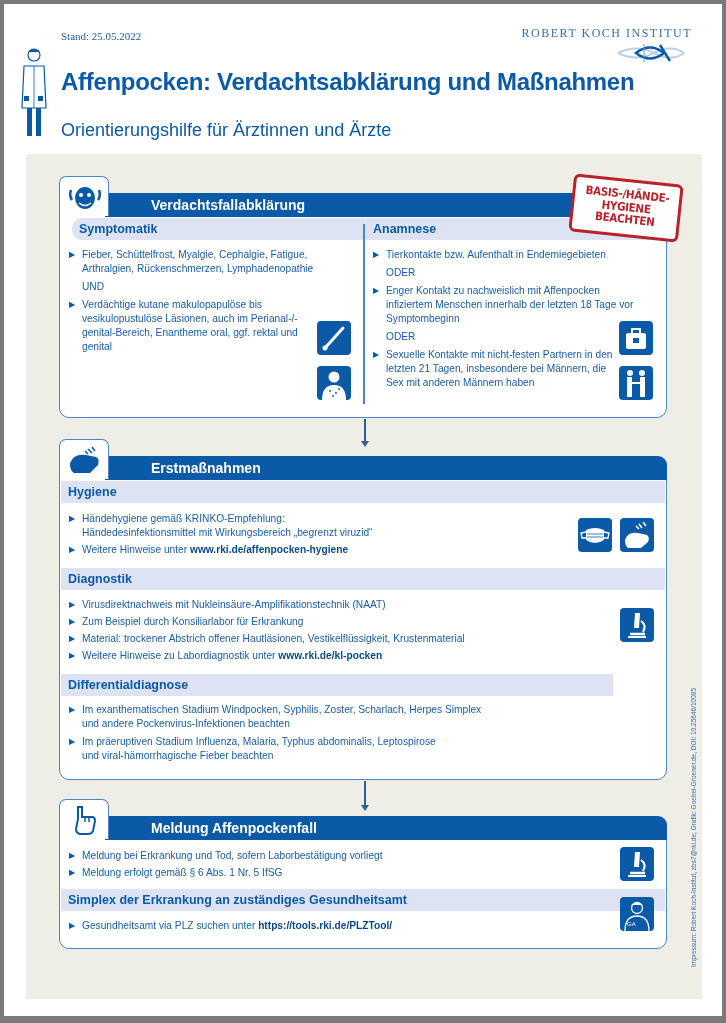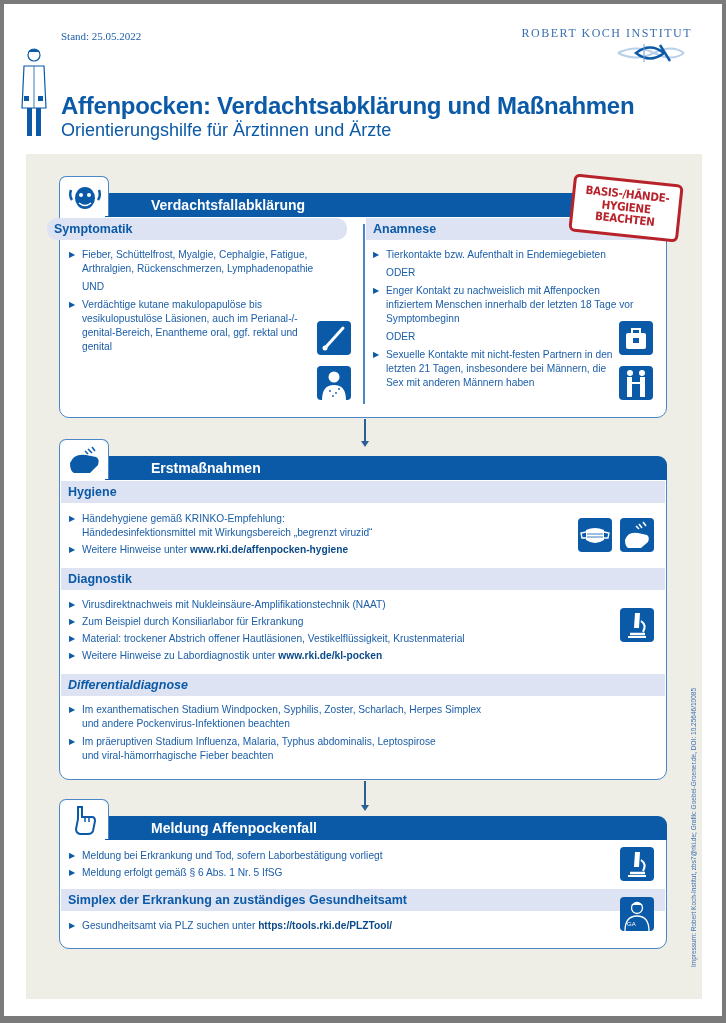"Affenpocken: Verdachtsabklärung und" .title { top: 88px -> 64px }
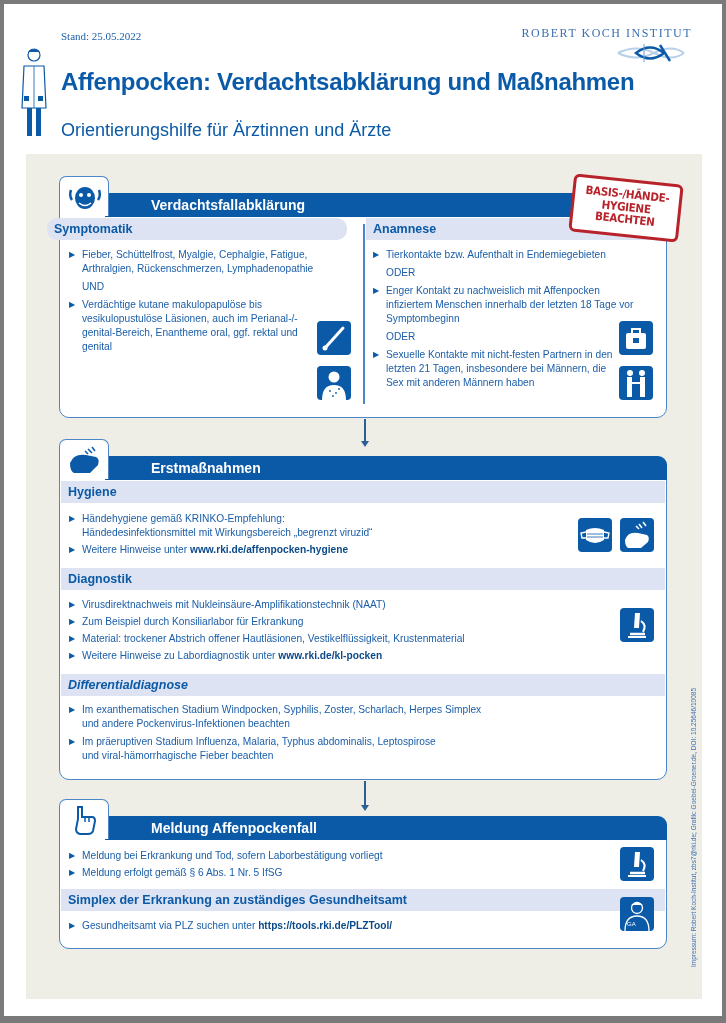"Symptomatik" div.sec-head { left: 47px -> 72px }
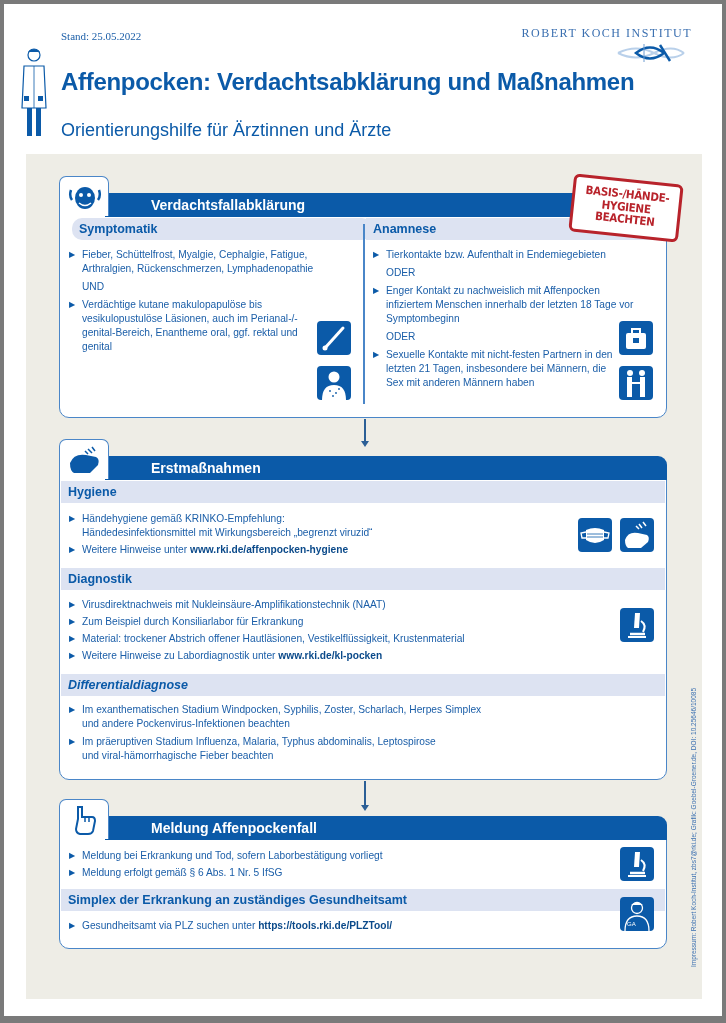"Differentialdiagnose" div.sec-head { font-style: italic -> none; width: 604px -> 552px }
